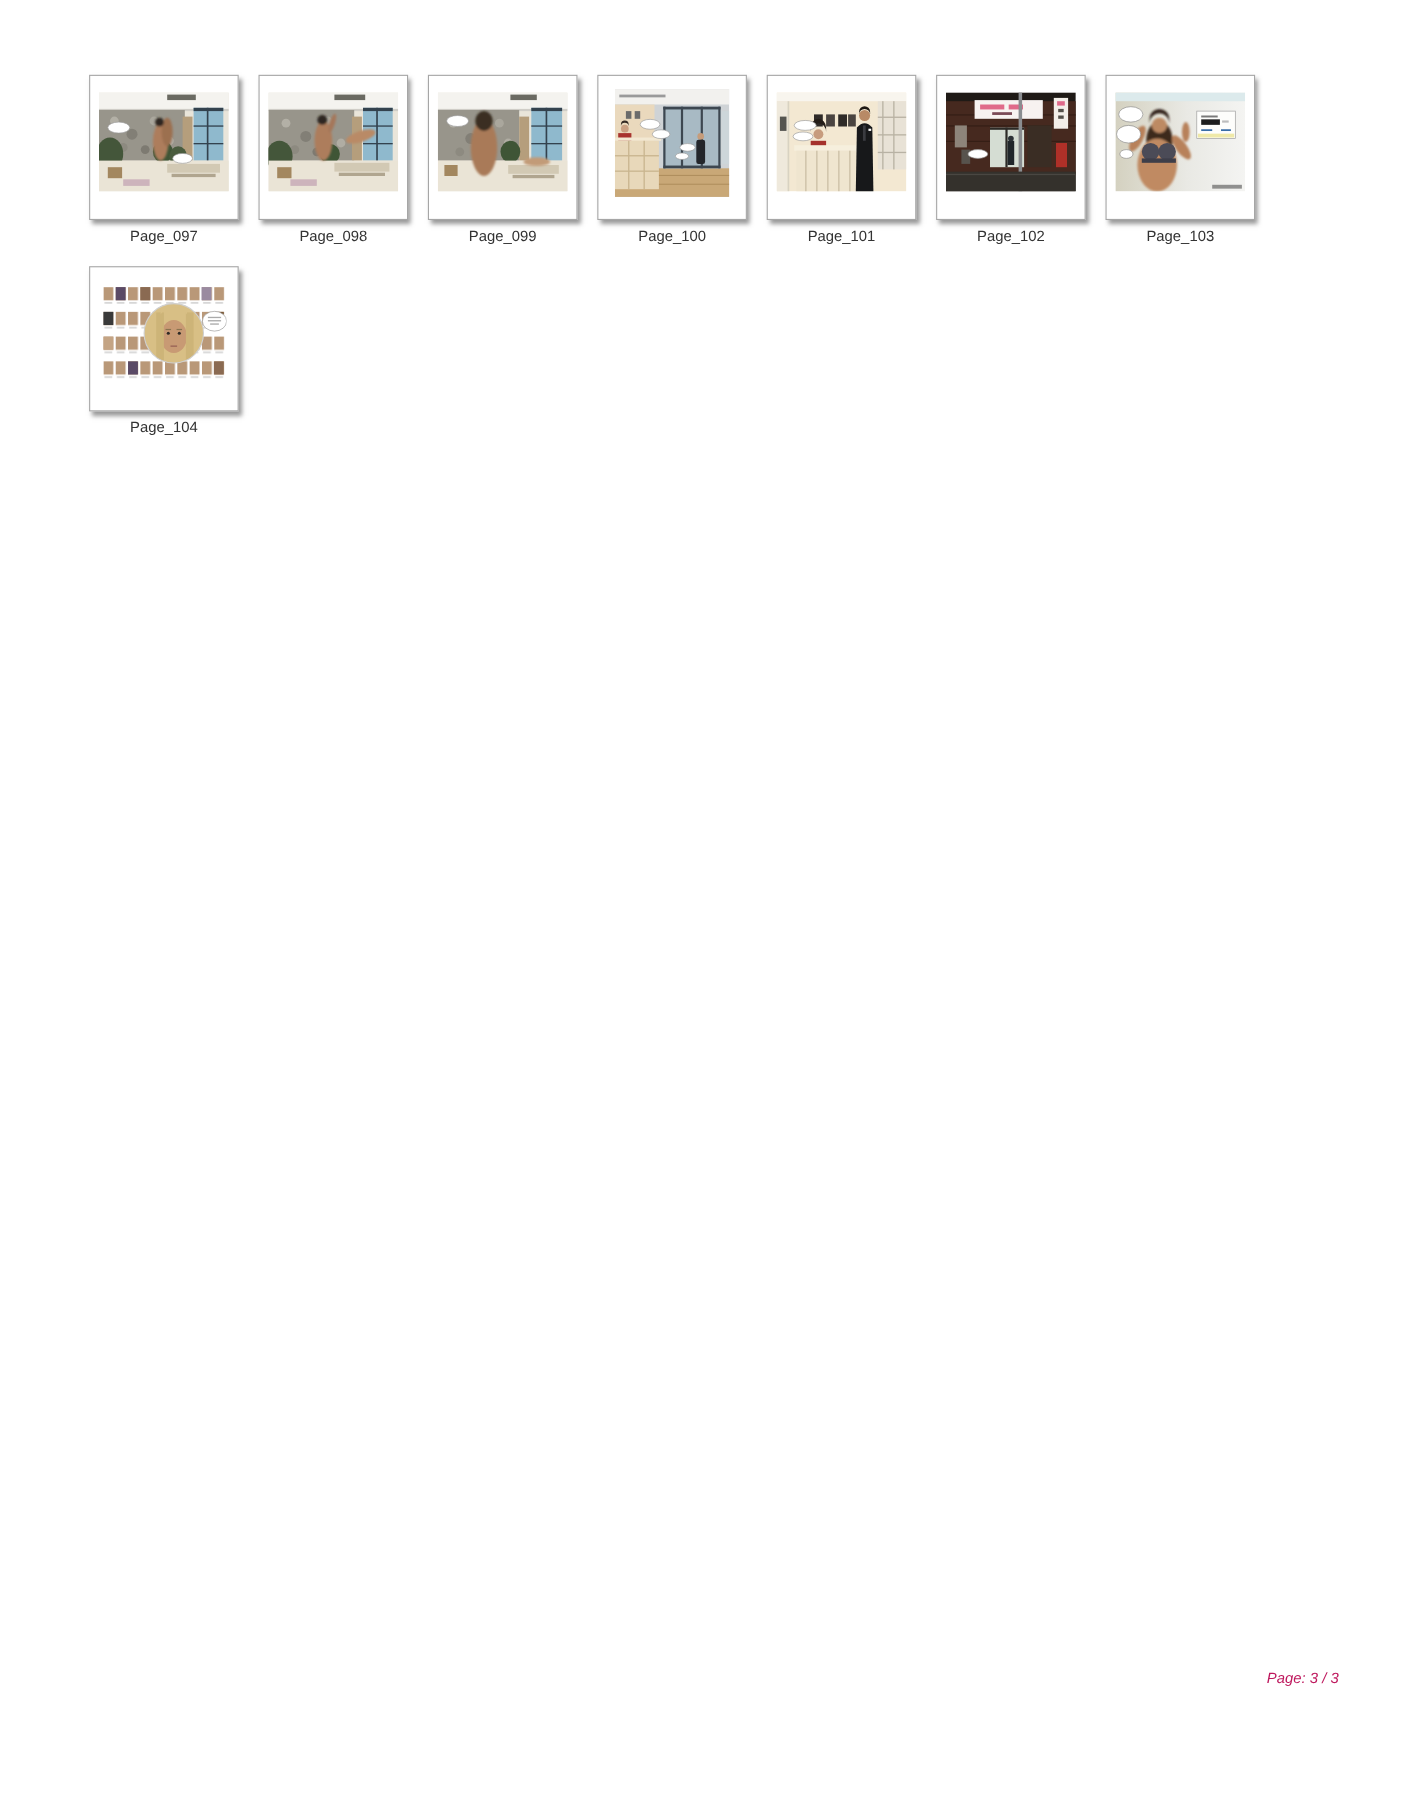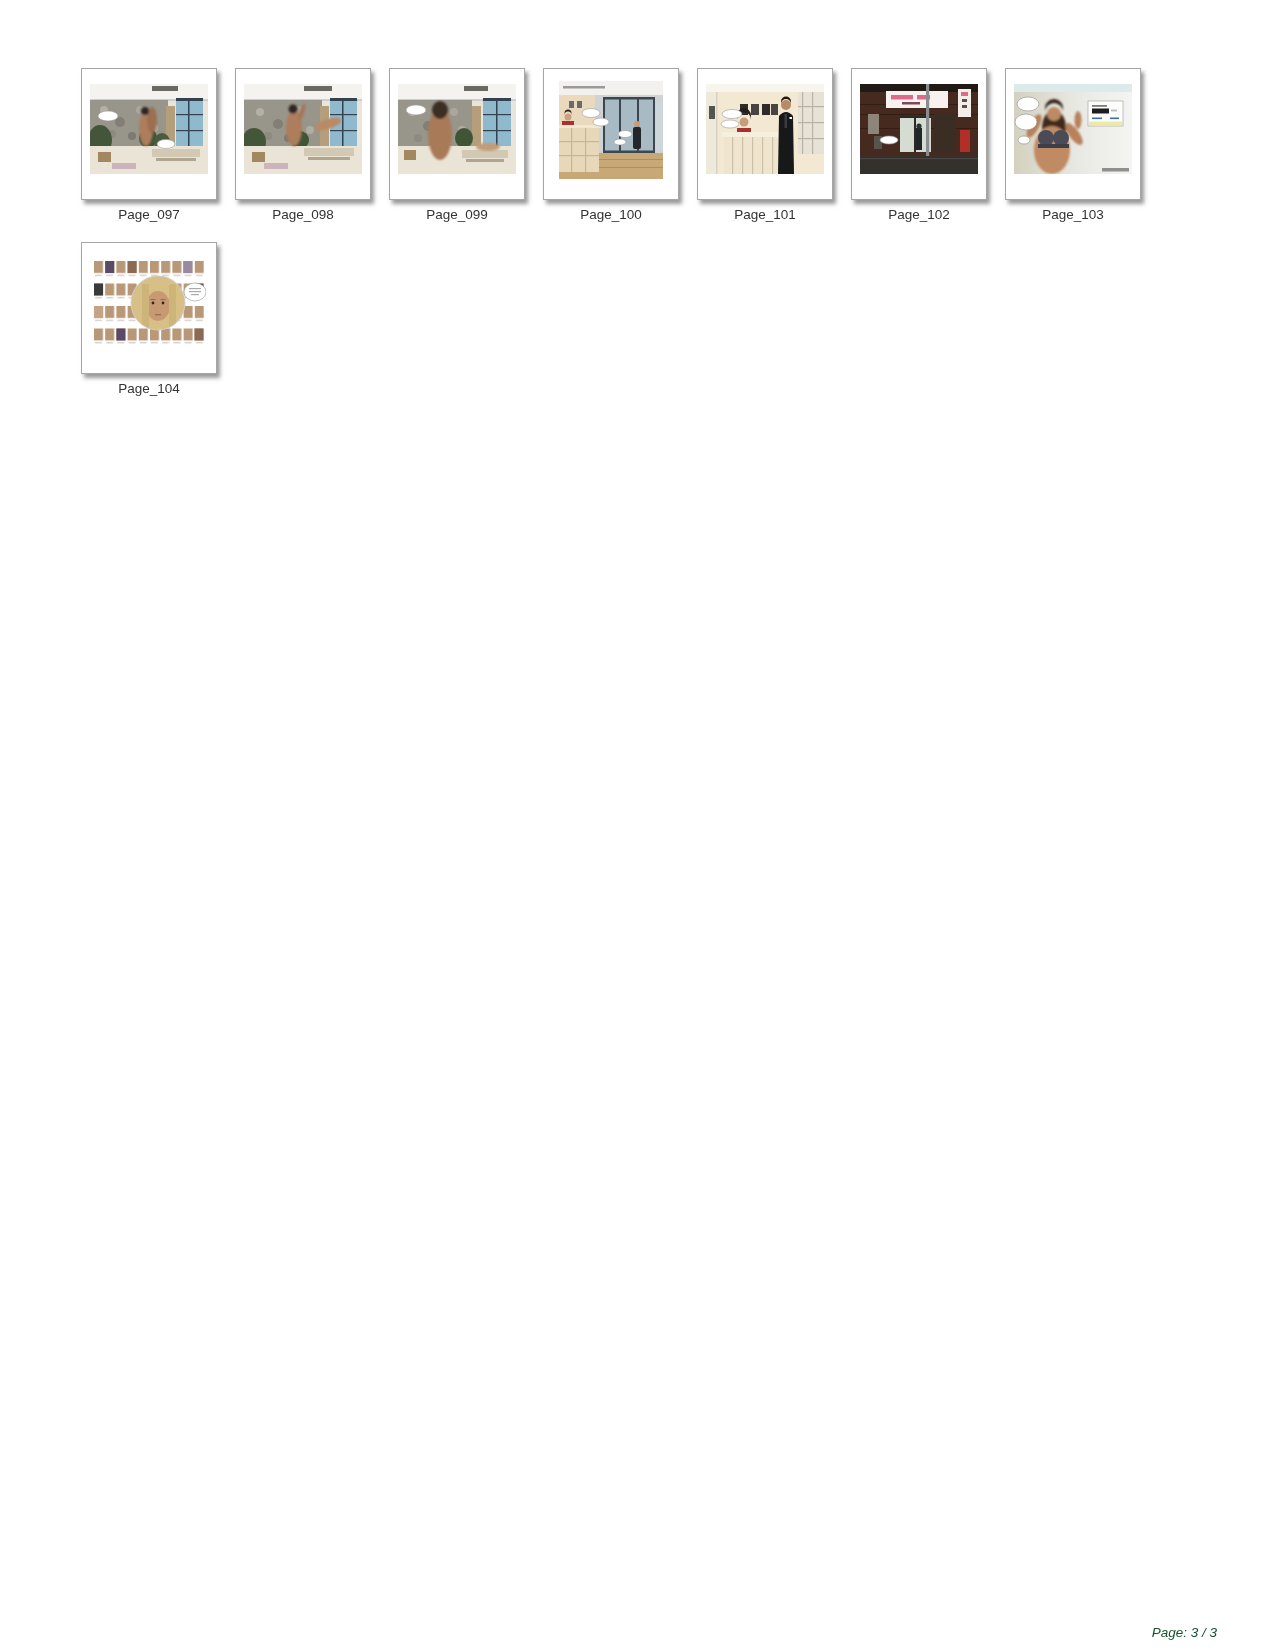"Page: 3 / 3" .footer { color: #14532d -> #be185d; top: 1625px -> 1518px }
